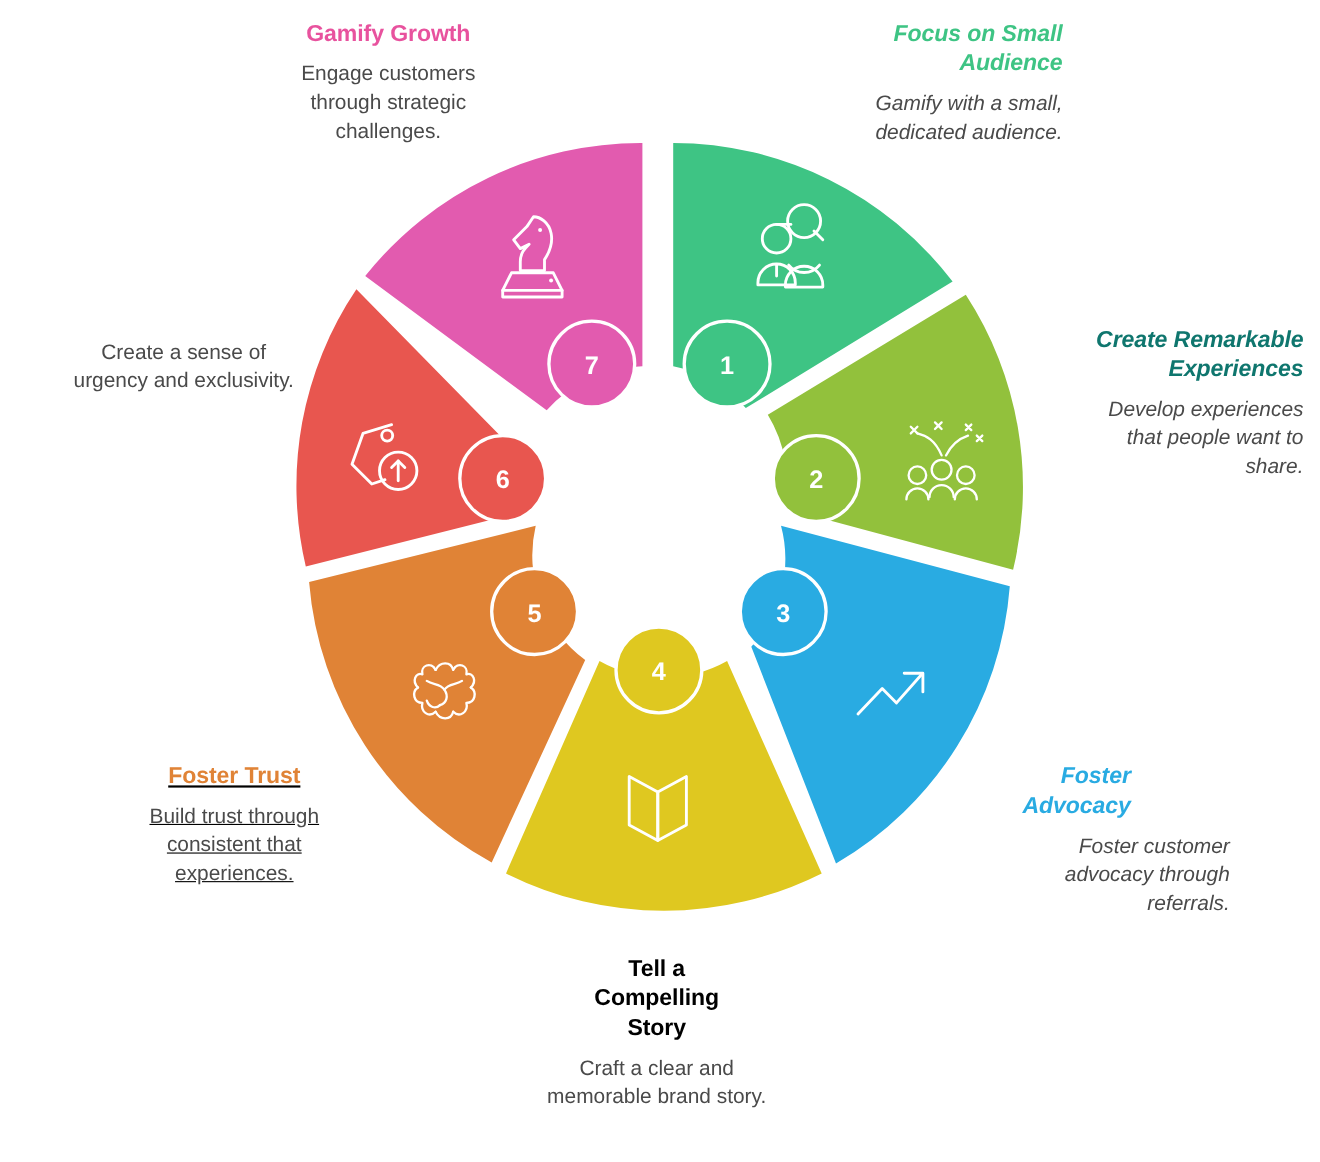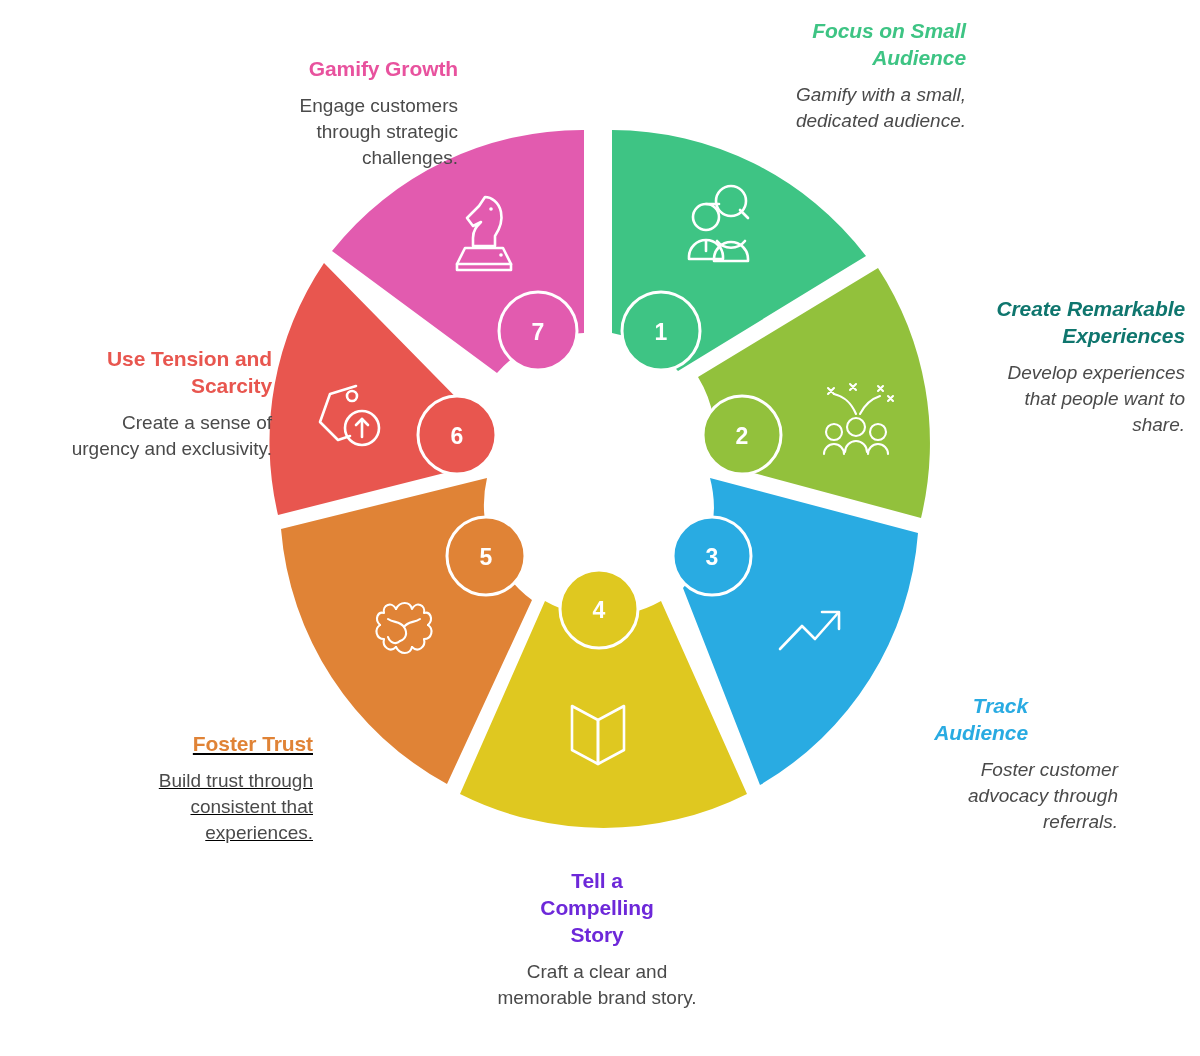"Gamify Growth" .align-right { margin-top: 38px -> none; text-align: right -> center }
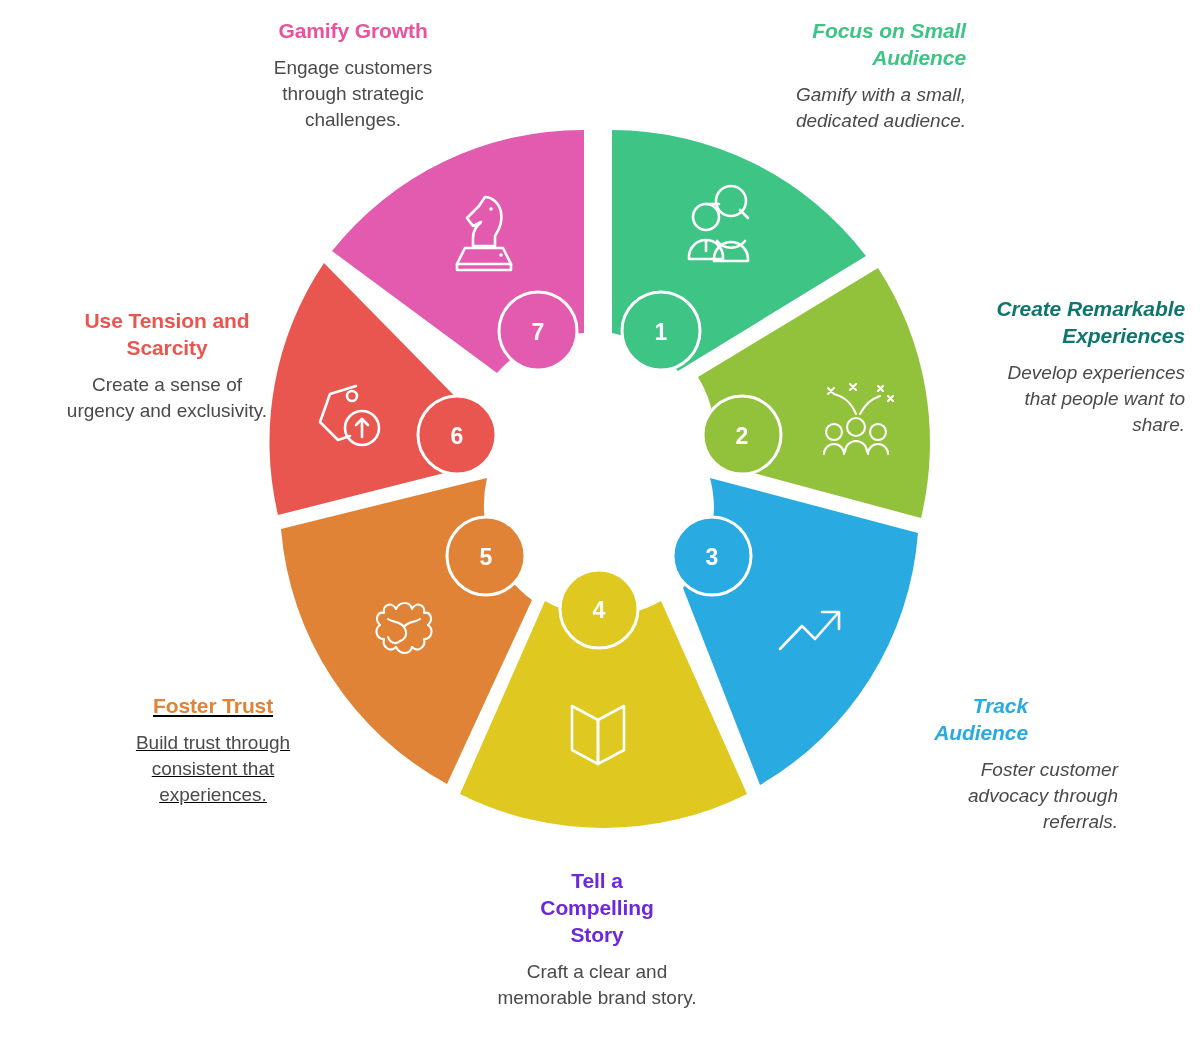"Use Tension and Scarcity" p.heading { html: <p>Use Tension and Scarcity</p> -> none }
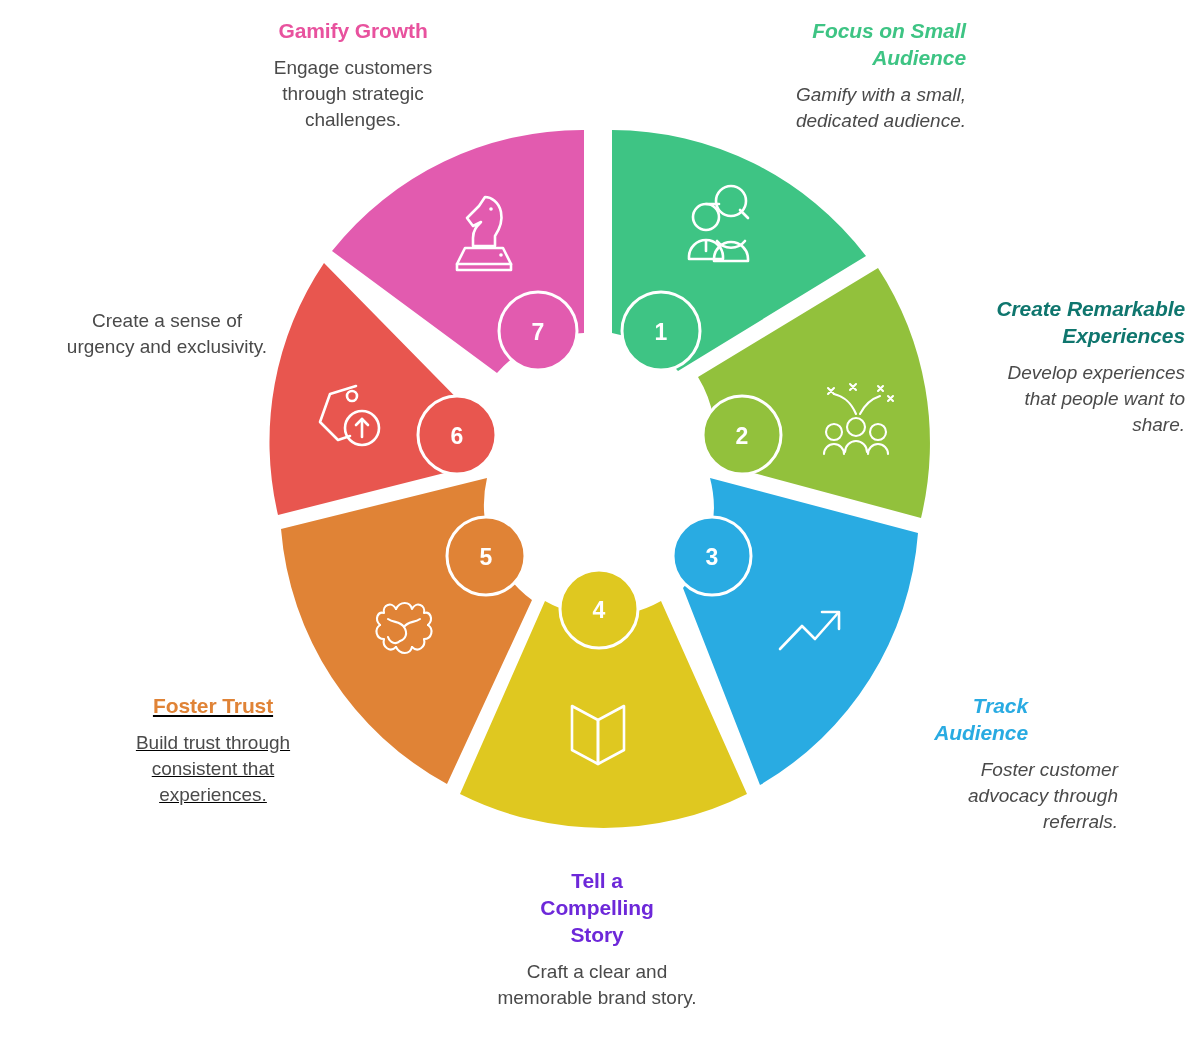"Track Audience" p.heading { text: Track Audience -> Foster Advocacy }
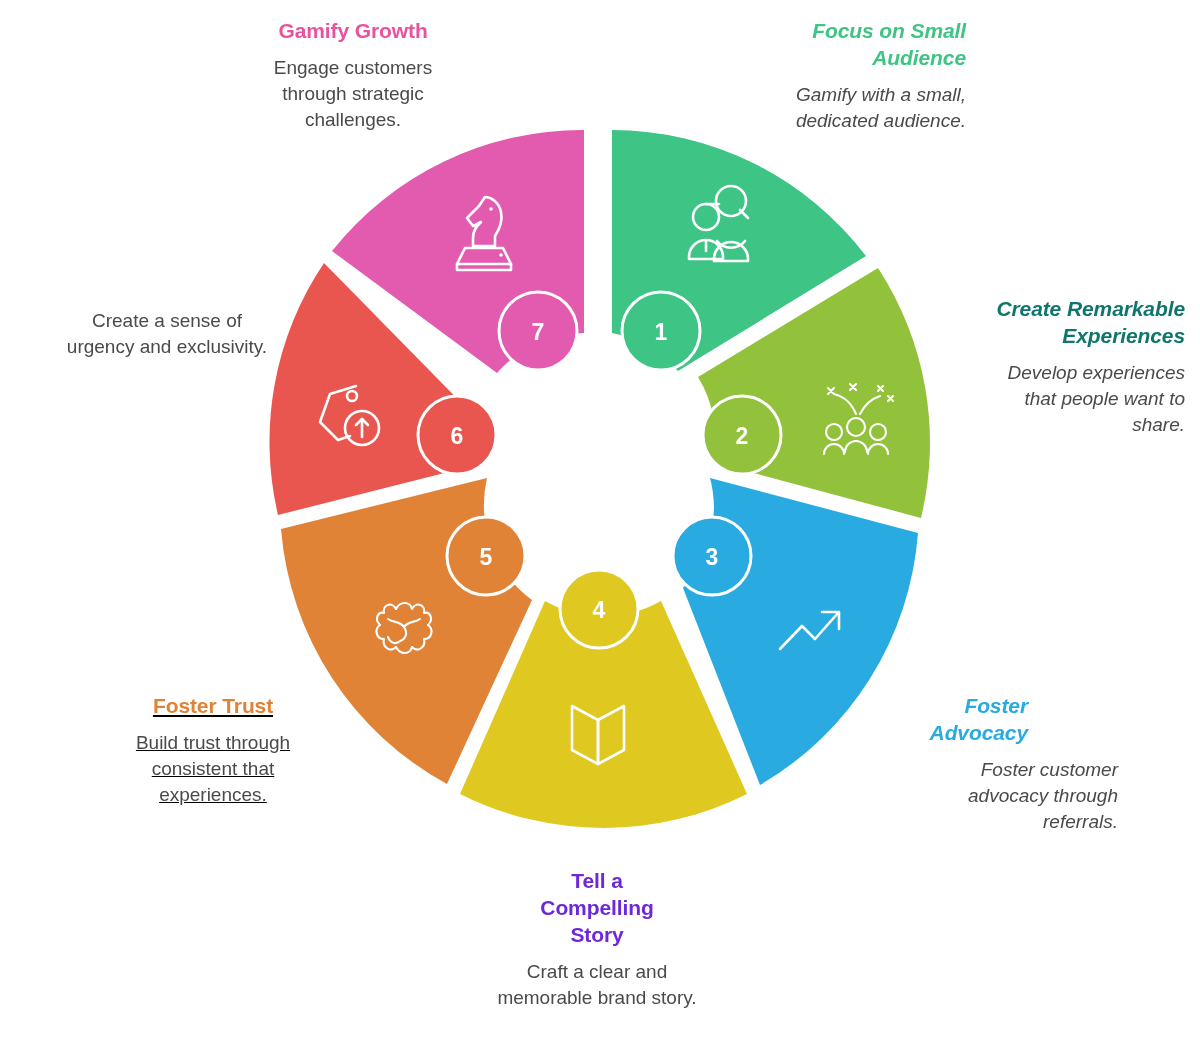"Tell a Compelling Story" p.heading { color: #6d28d9 -> #000000 }
